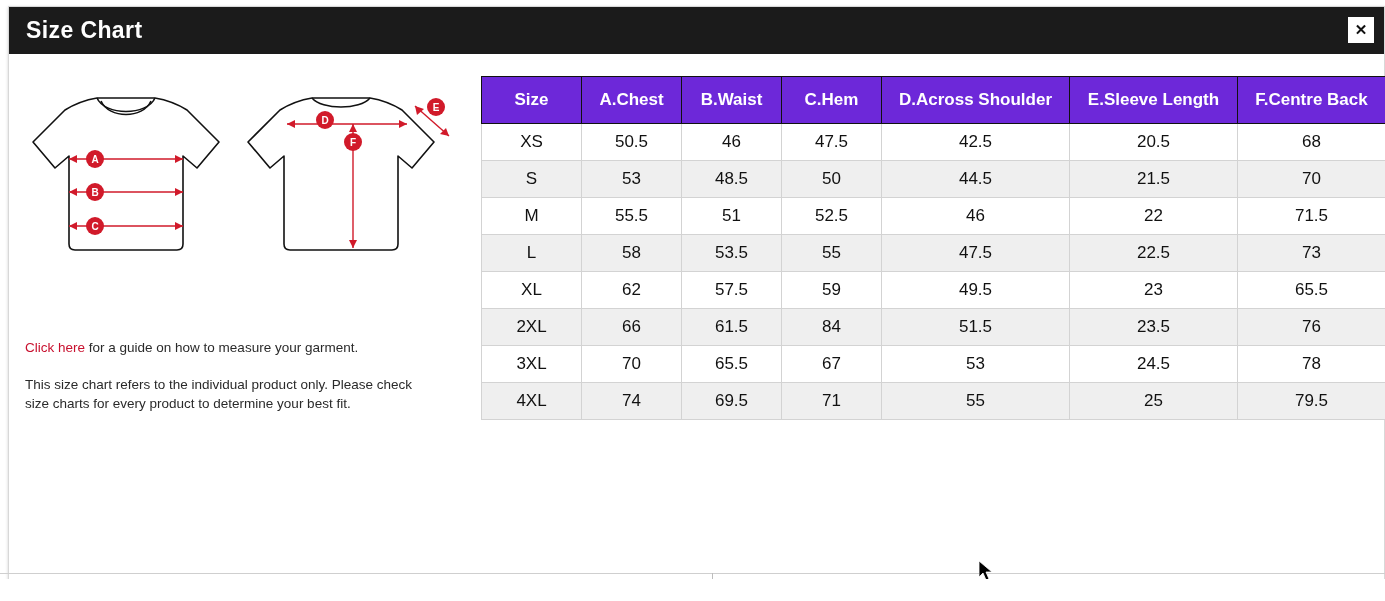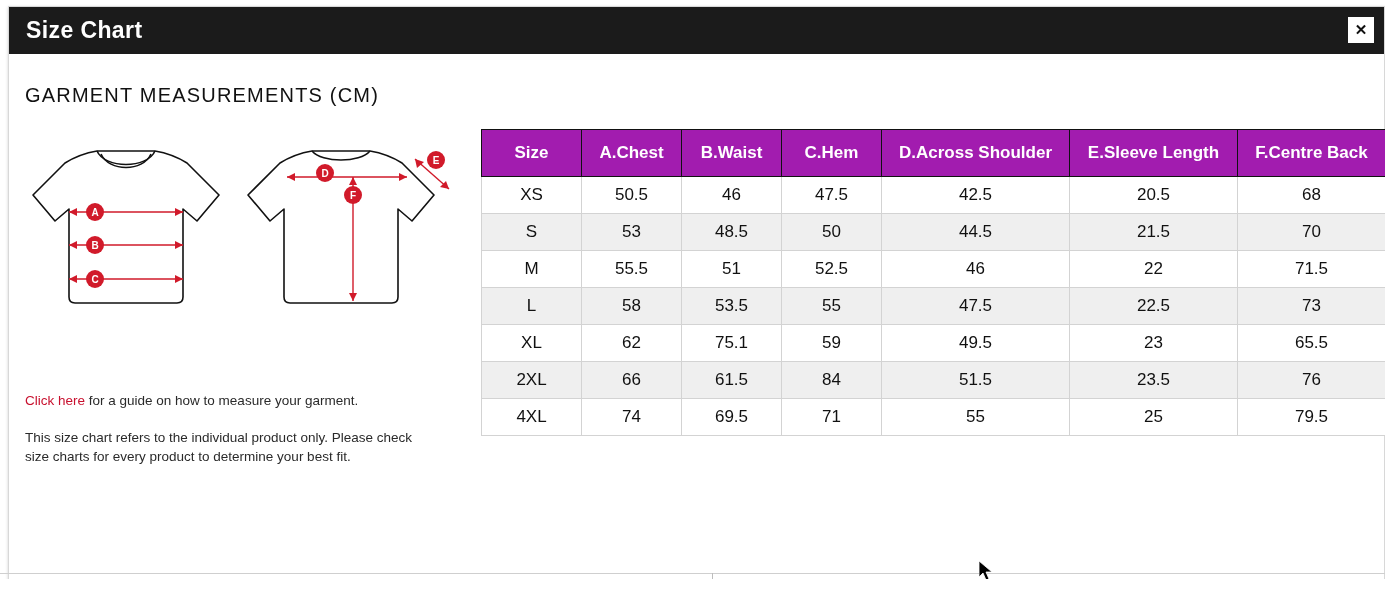"GARMENT MEASUREMENTS (CM)" h2.section-title { html: <h2>GARMENT MEASUREMENTS (CM)</h2> -> none }
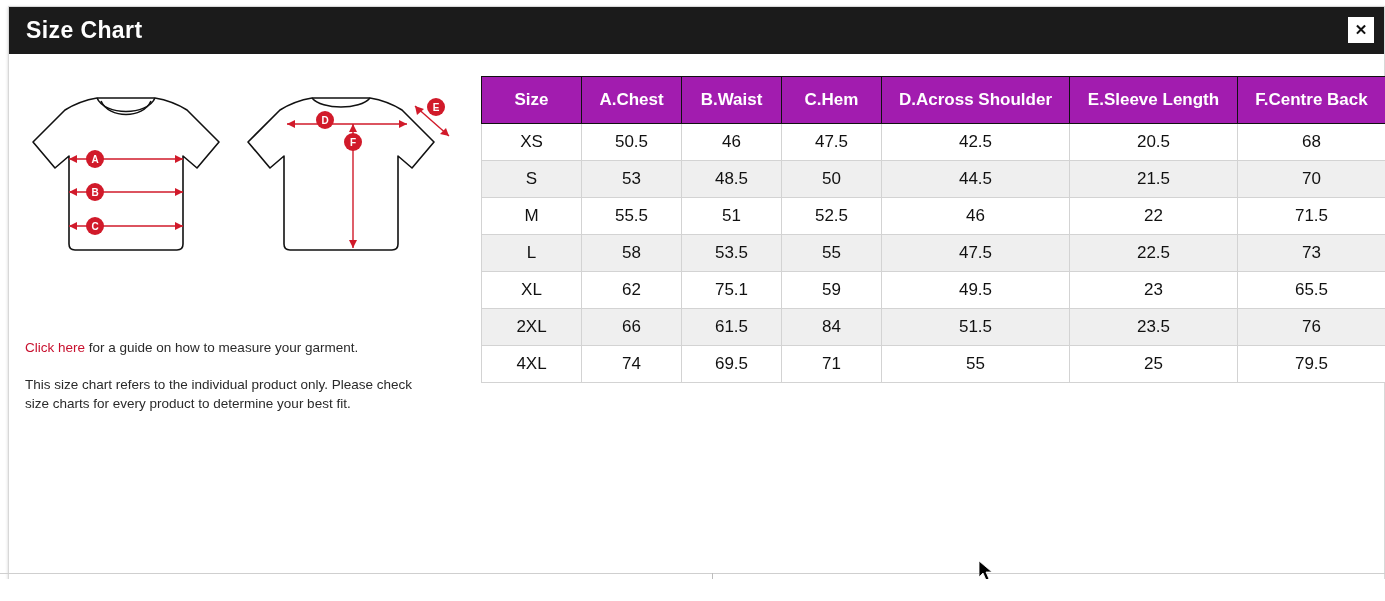"Size" table.size-table th { background: #a21caf -> #6d28d9 }
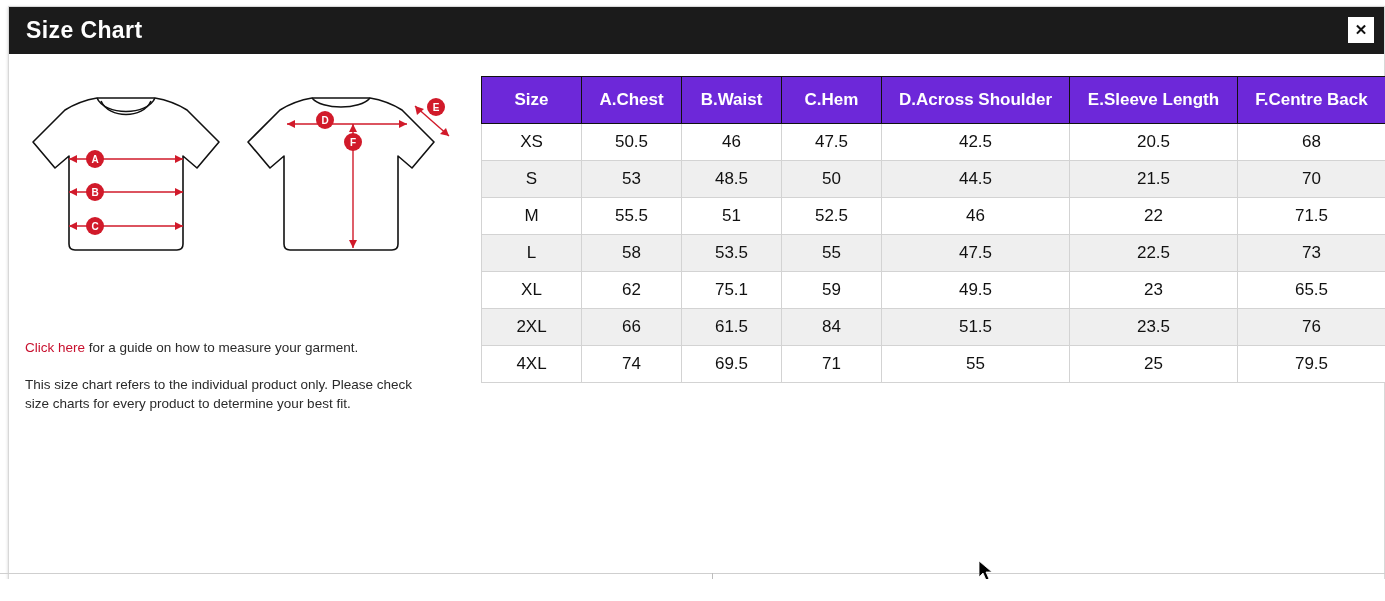"75.1" td { text: 75.1 -> 57.5 }
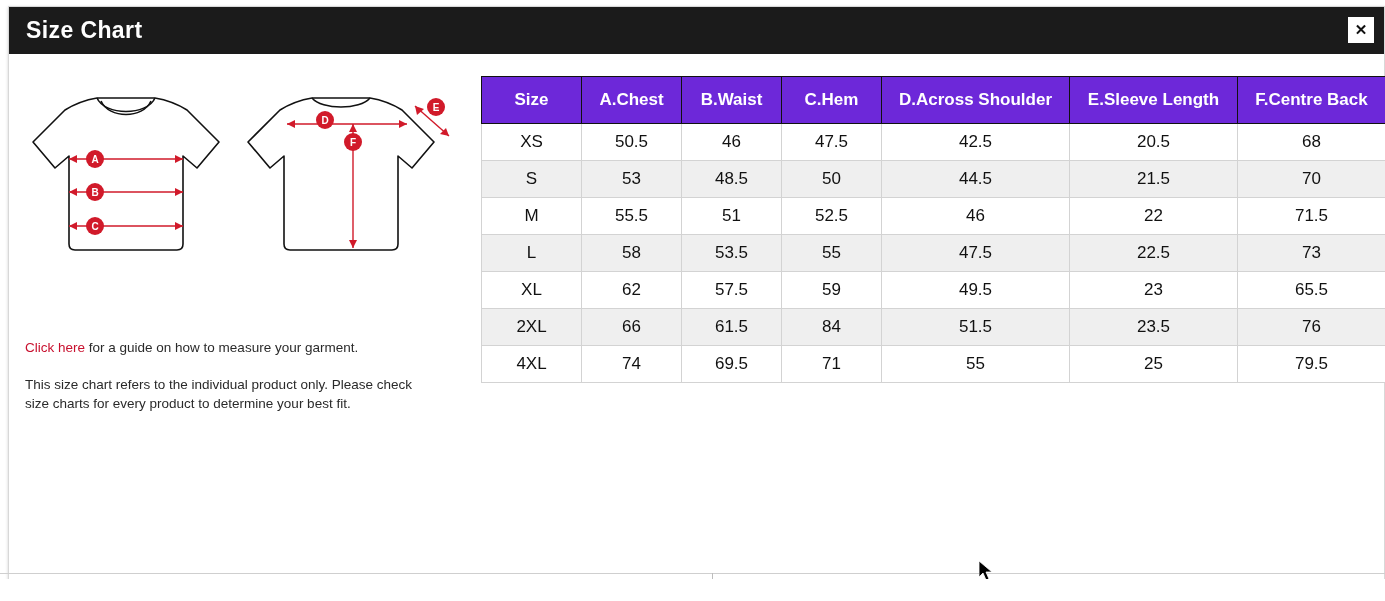"3XL" tr { html: none -> <tr> <td>3XL</td> <td>70</td> <td>65.5</td> <td>67</td> <td>53</td> <td>24.5</td> <td>78</td> </tr> }
